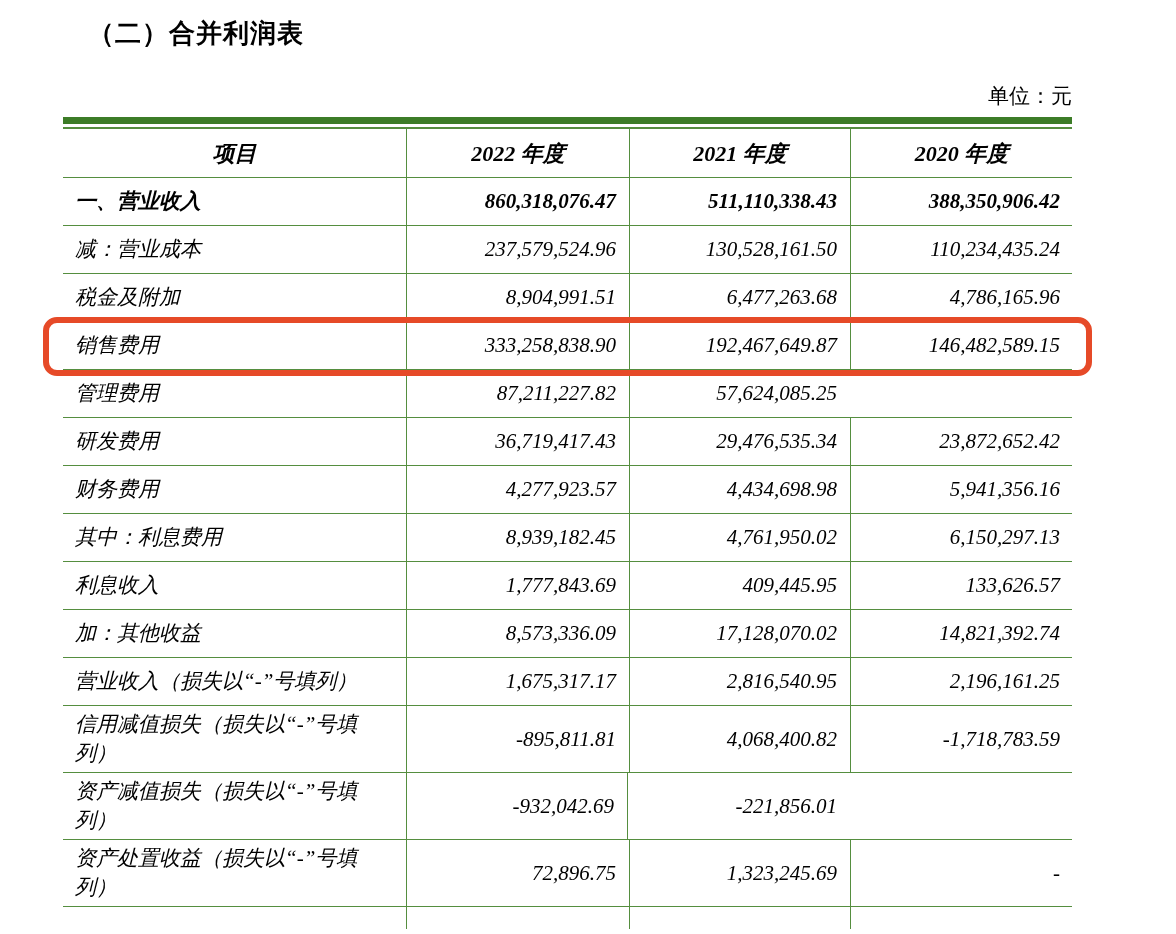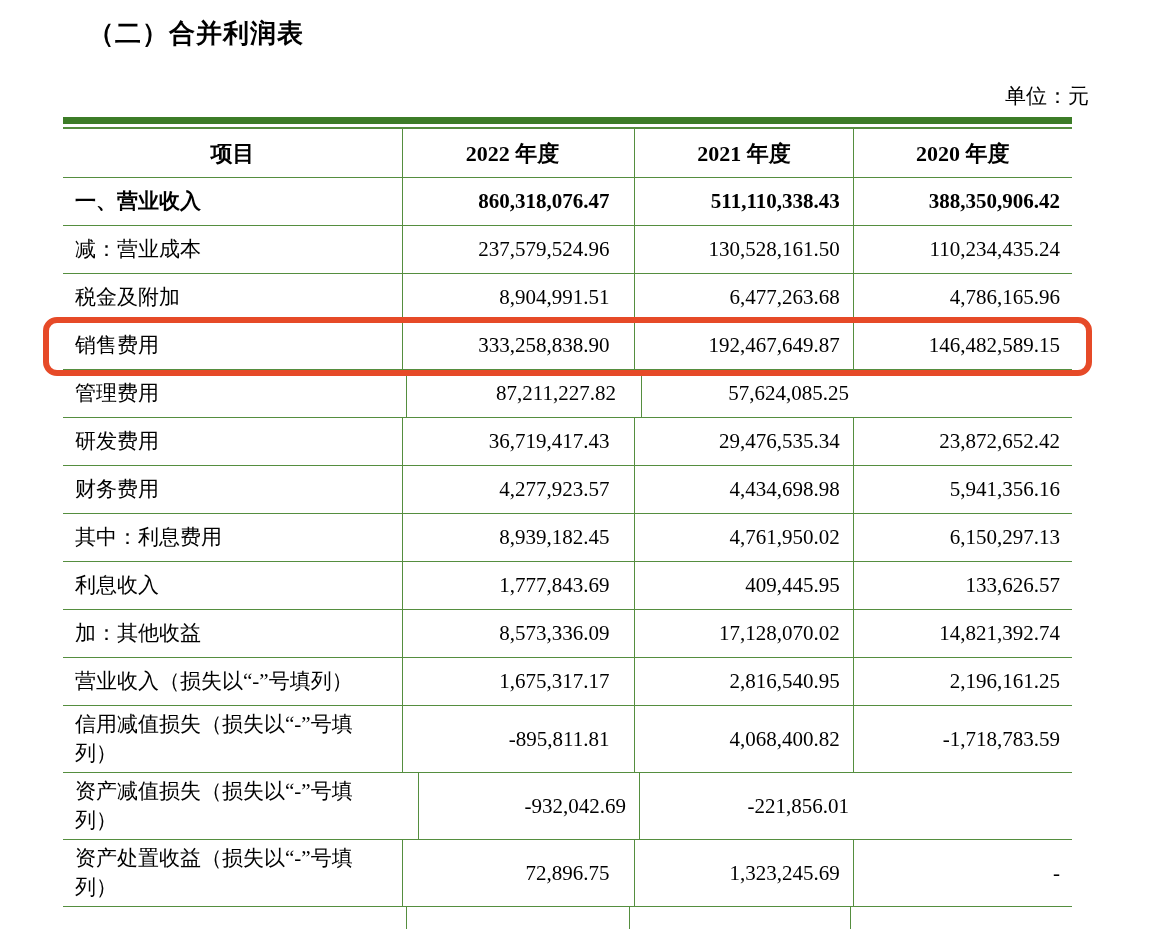"单位：元" .unit-line { left: 80px -> 63px }
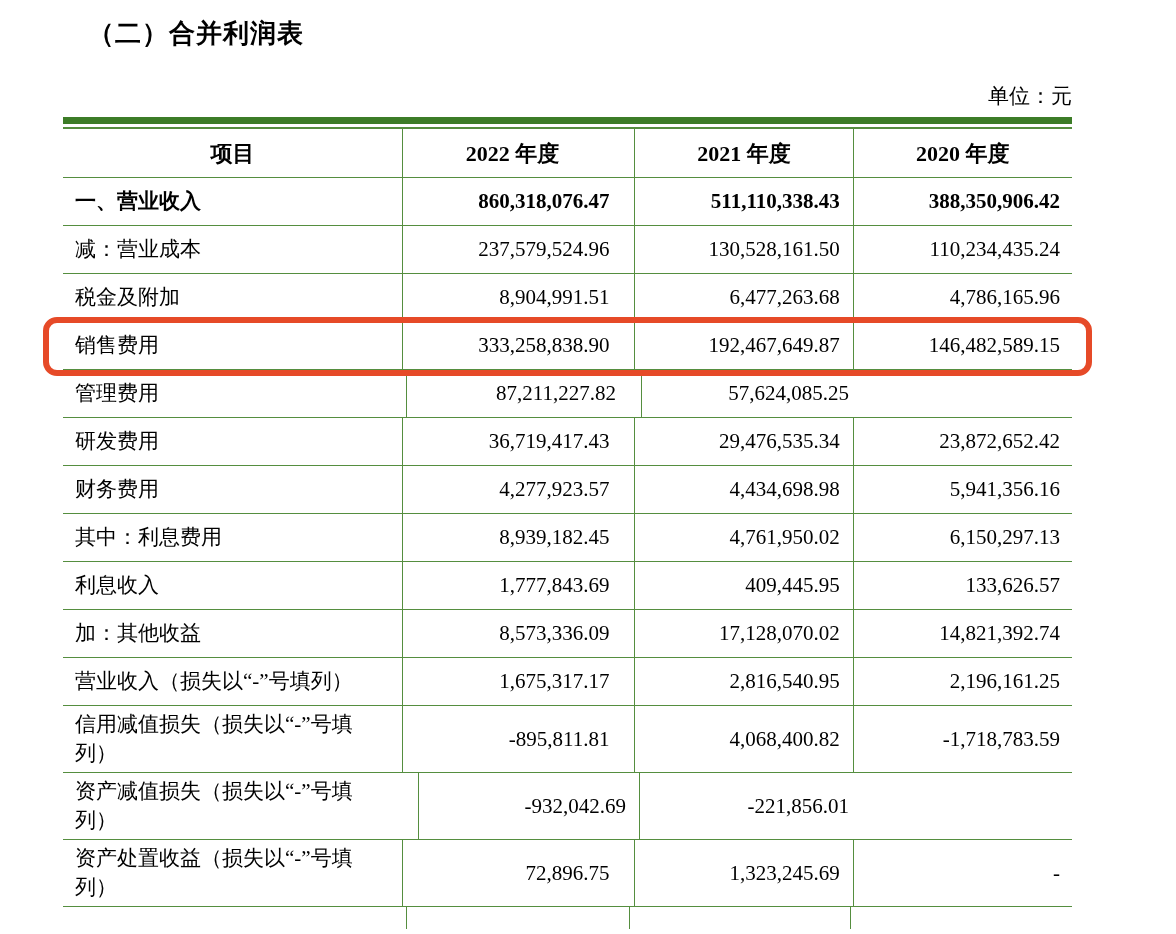"项目" .t-row { font-style: none -> italic }
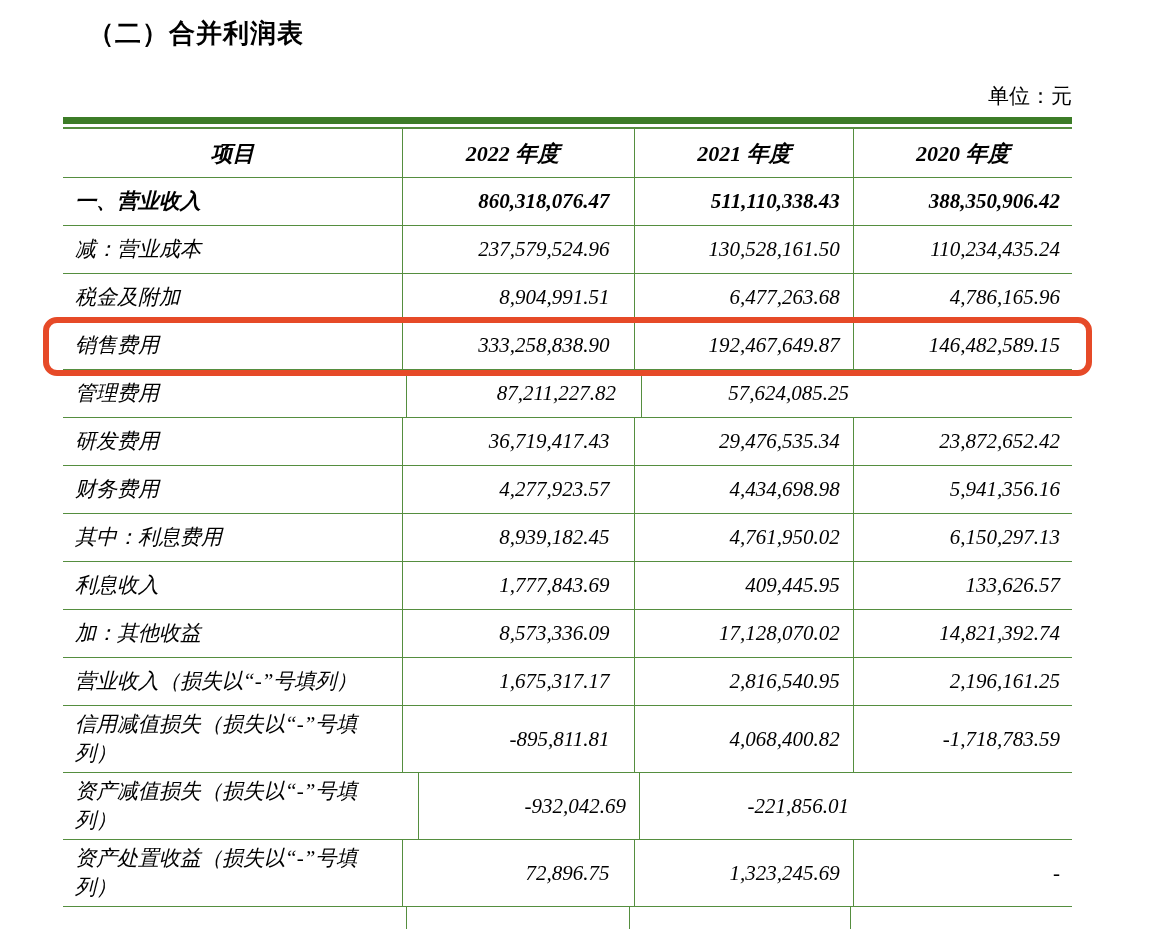"2021 年度" .c2 { margin-left: 12px -> none }
